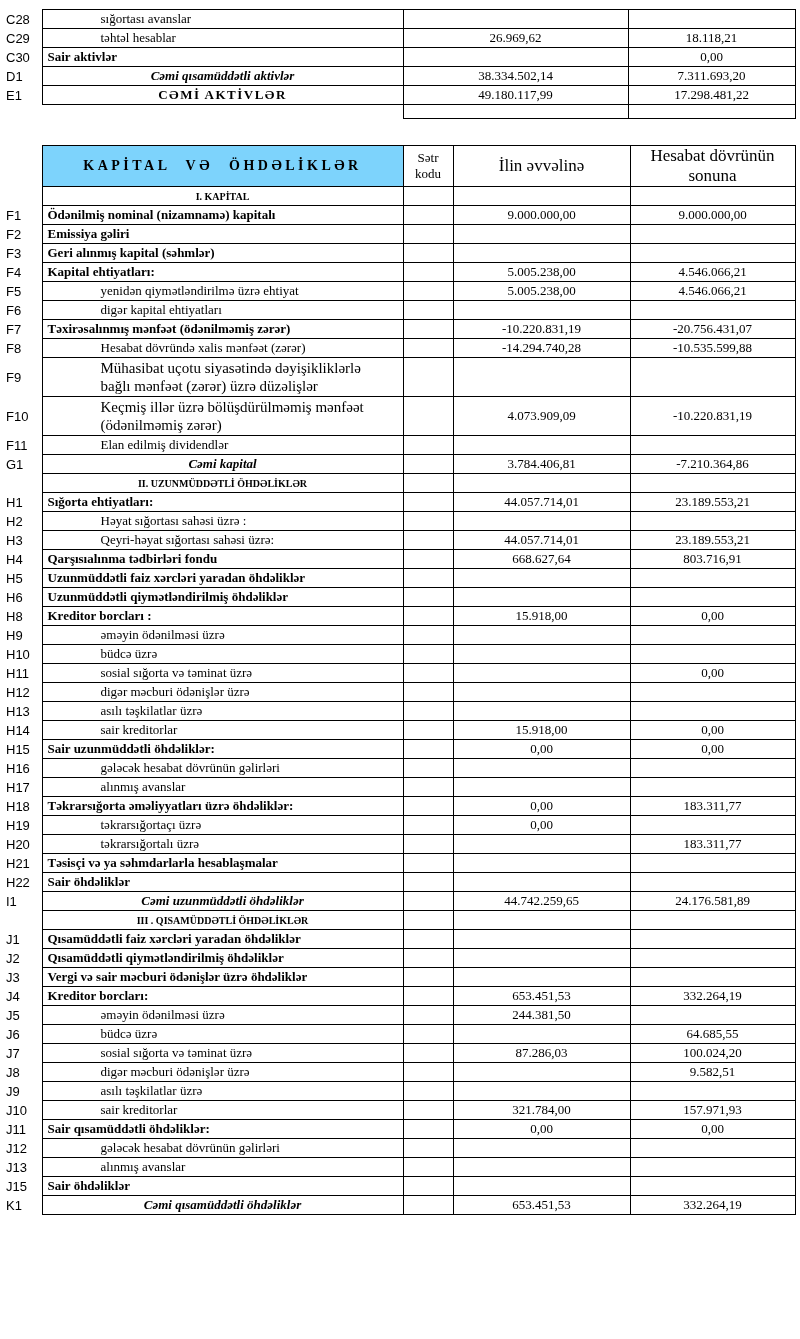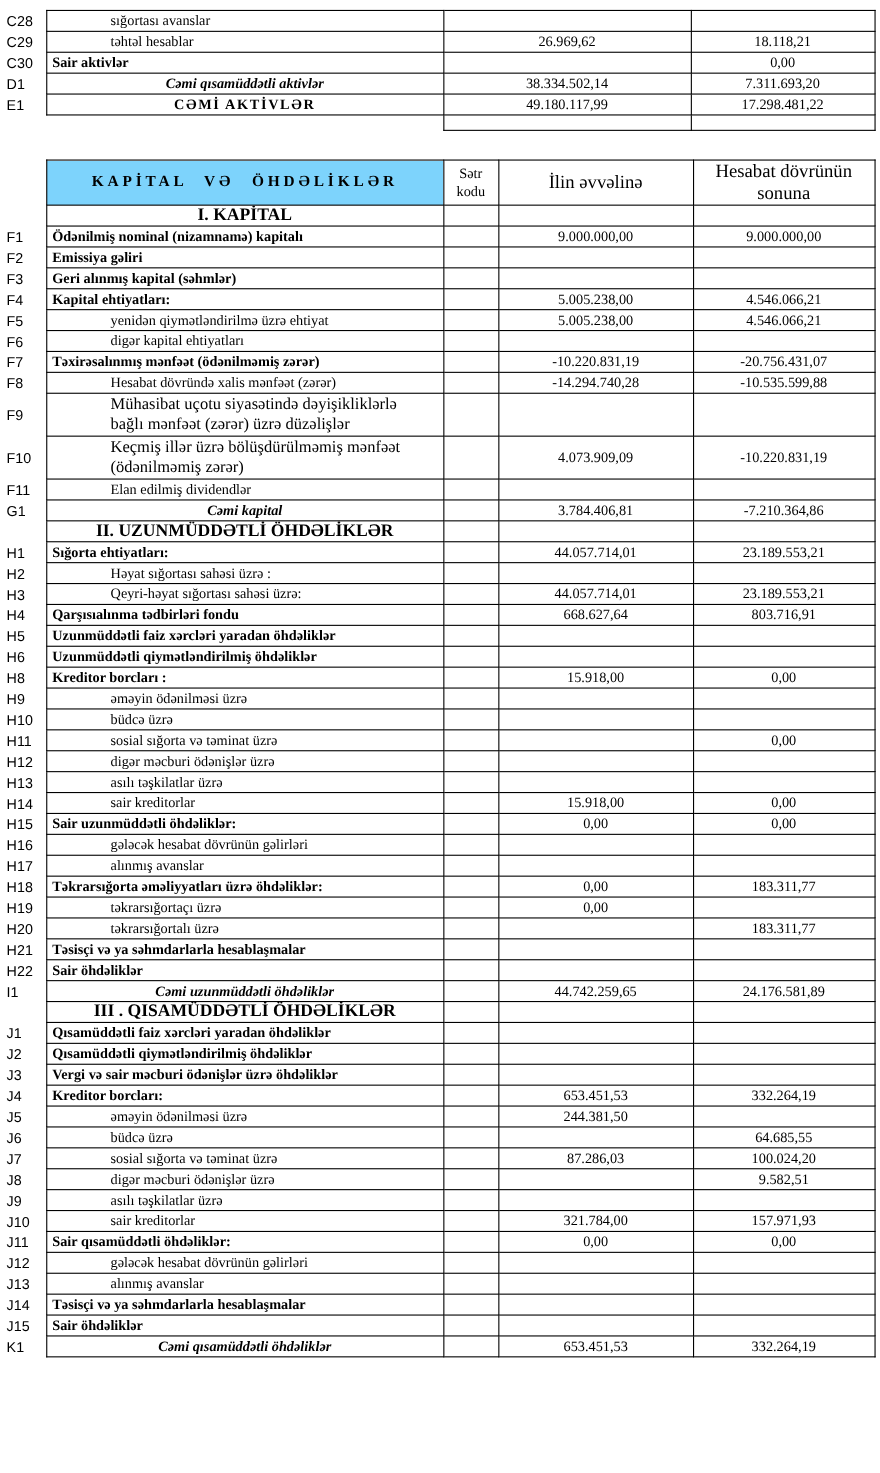"I. KAPİTAL" .label.section { font-size: 16px -> 10px }
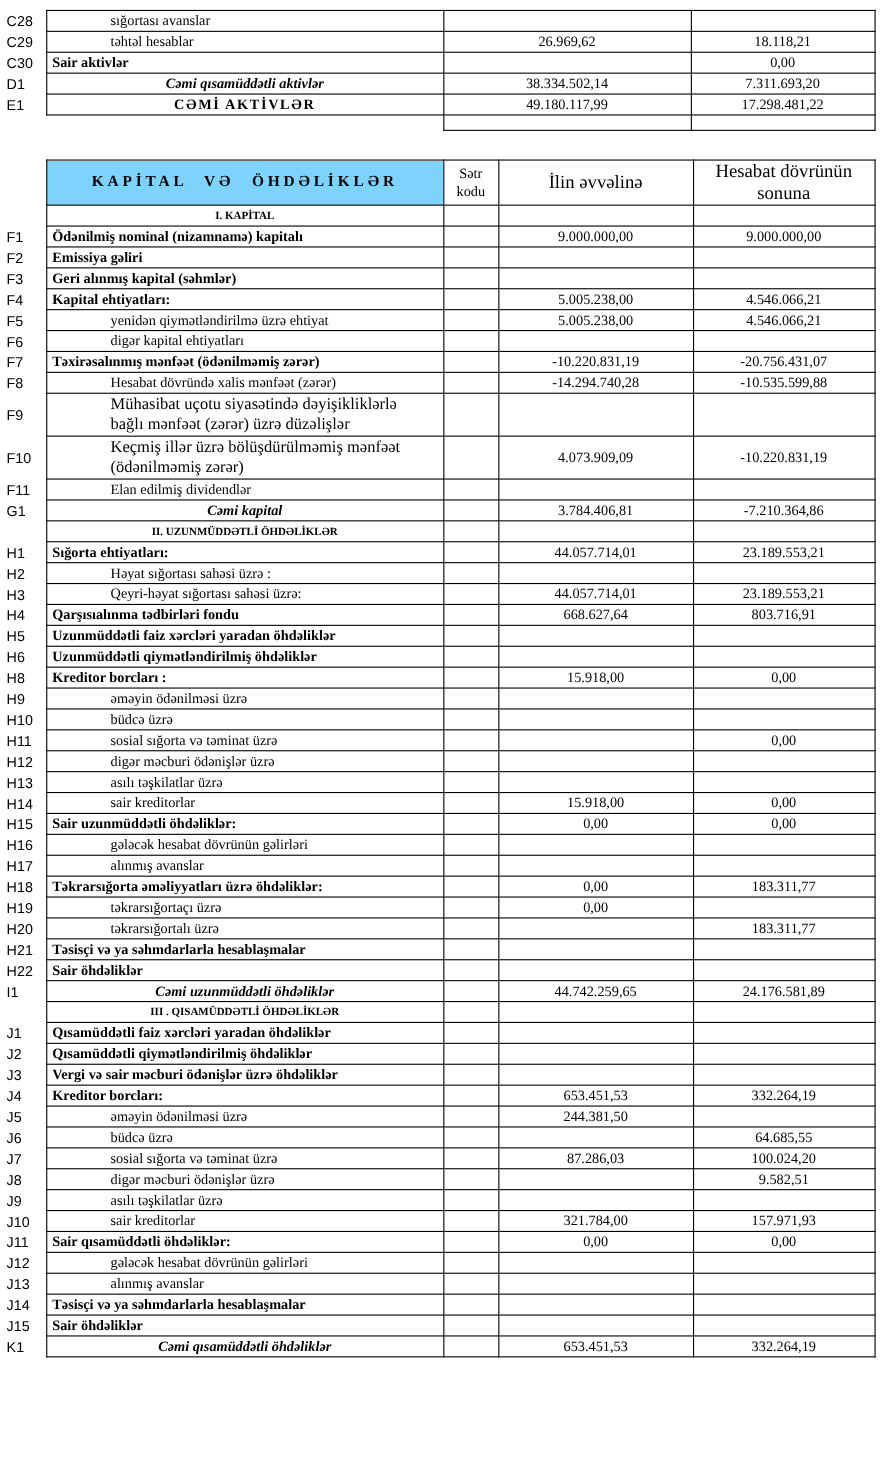"J14" tr { html: <tr> <td>J14</td> <td>Təsisçi və ya səhmdarlarla hesablaşmalar</td> <td></td> <td></td> <td></td> </tr> -> none }
